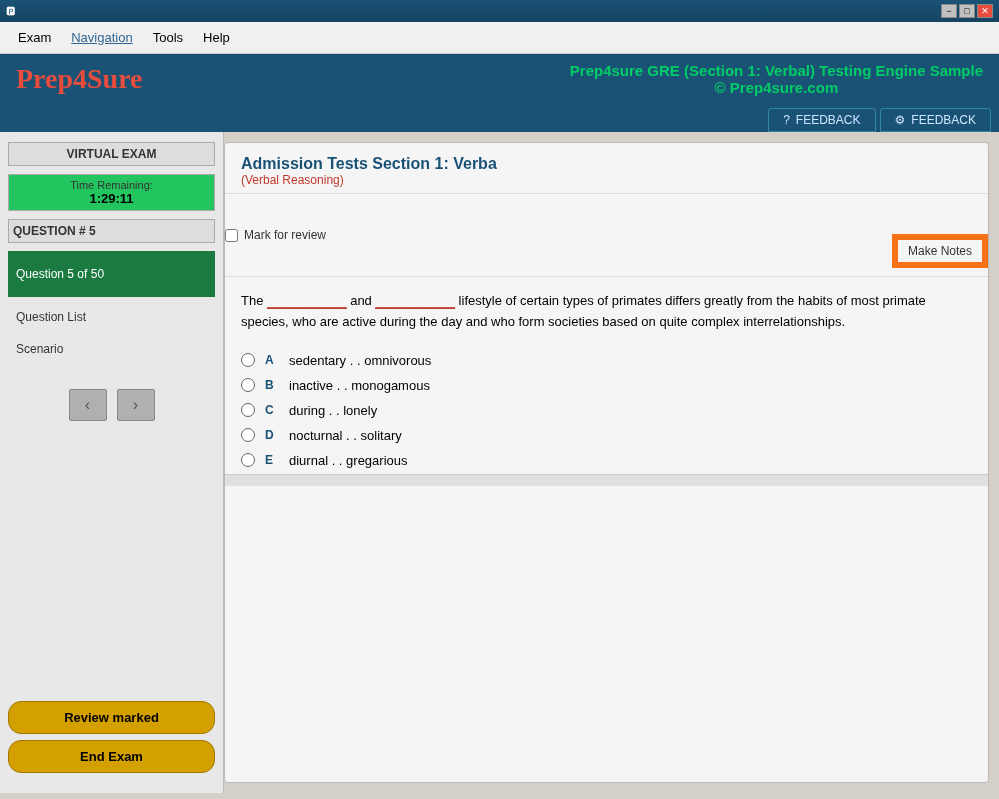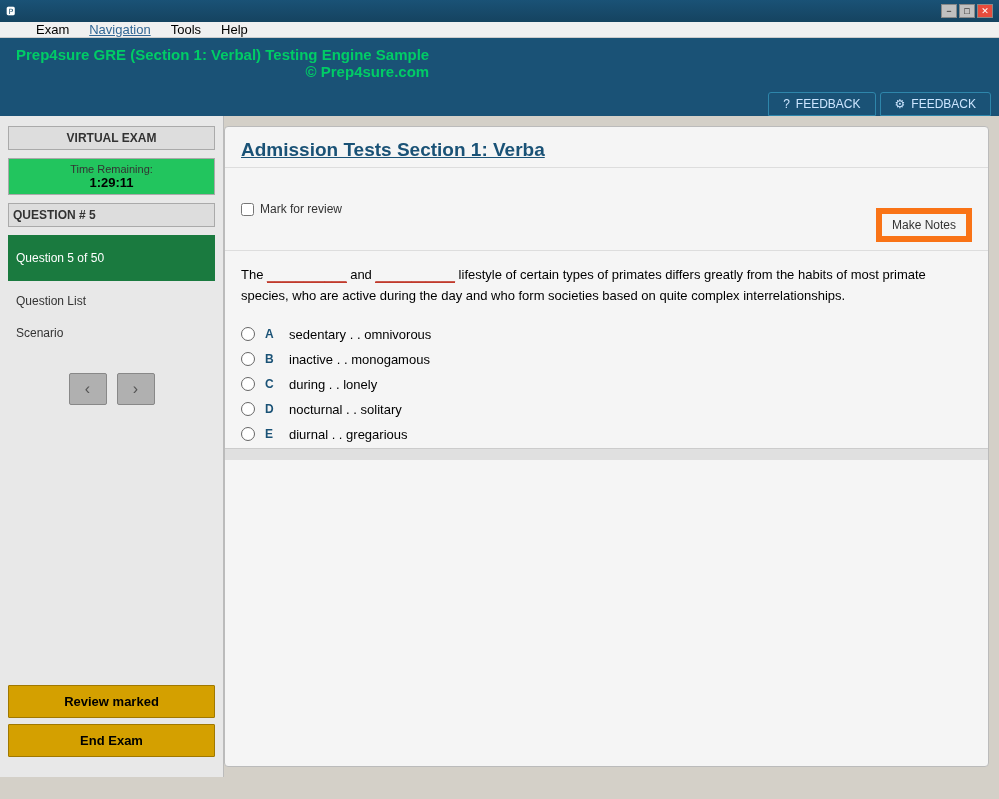"Exam" .menu-bar { height: 16px -> 32px; padding: 0 26px -> 0 8px }
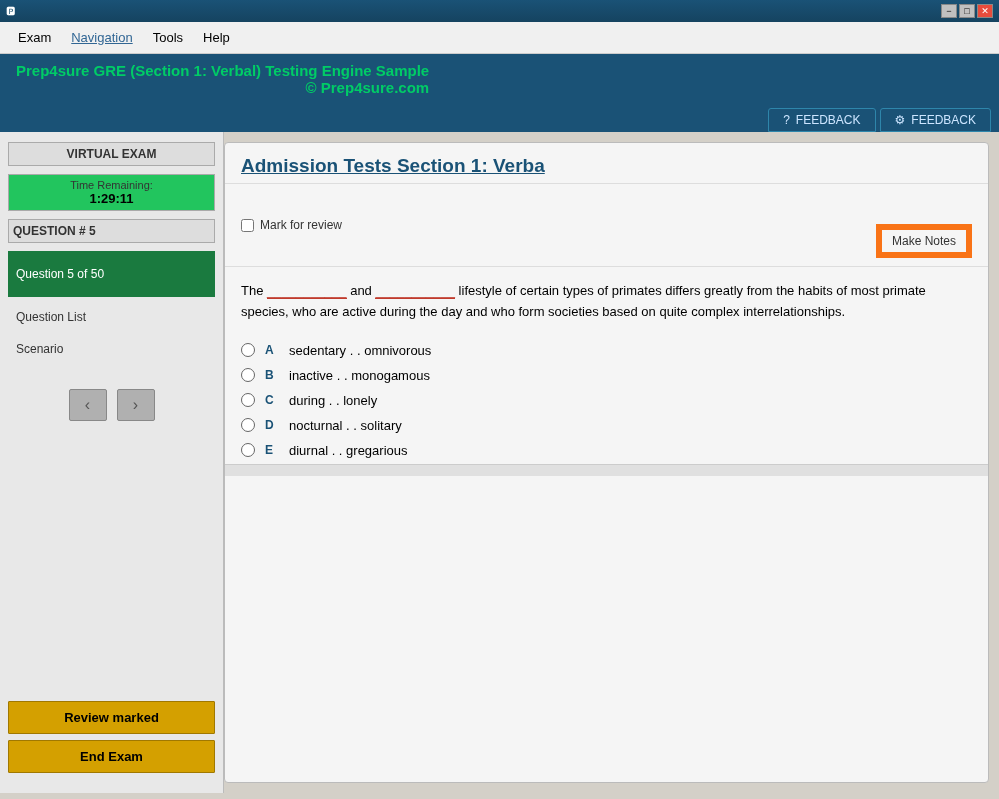"Prep4Sure" div.logo-text { html: none -> <div> <span>Prep</span><span>4</span><span>Sure</span> </div> }
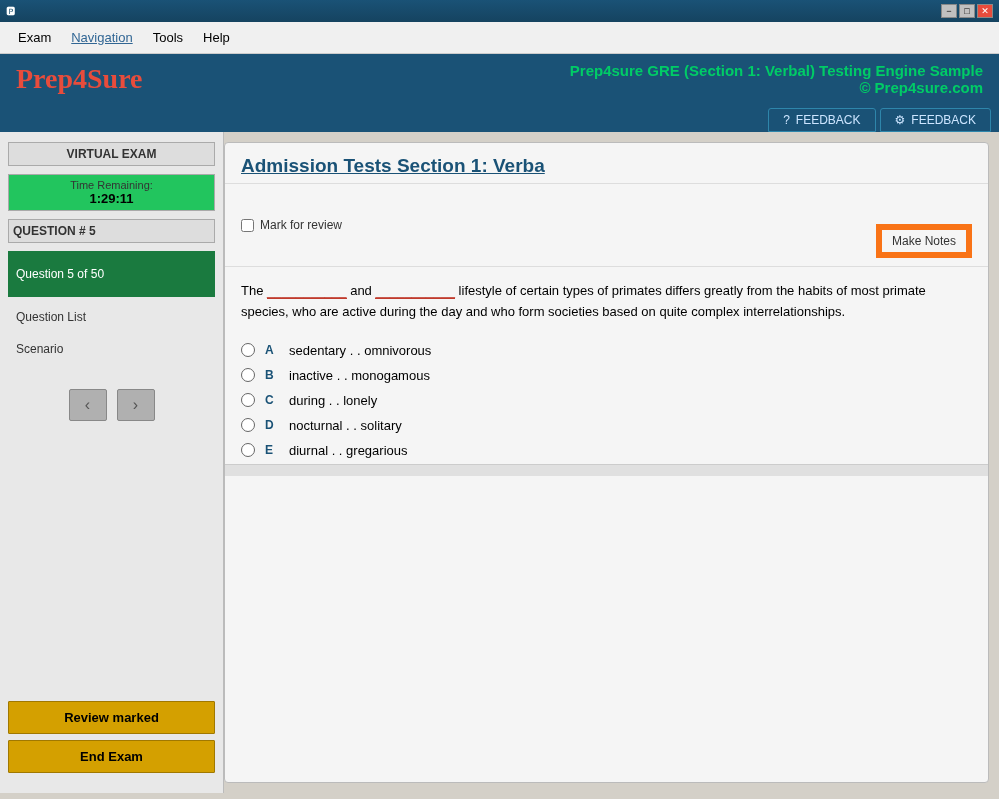"Prep4sure GRE (Section 1: Verbal)" .header-title { text-align: right -> center }
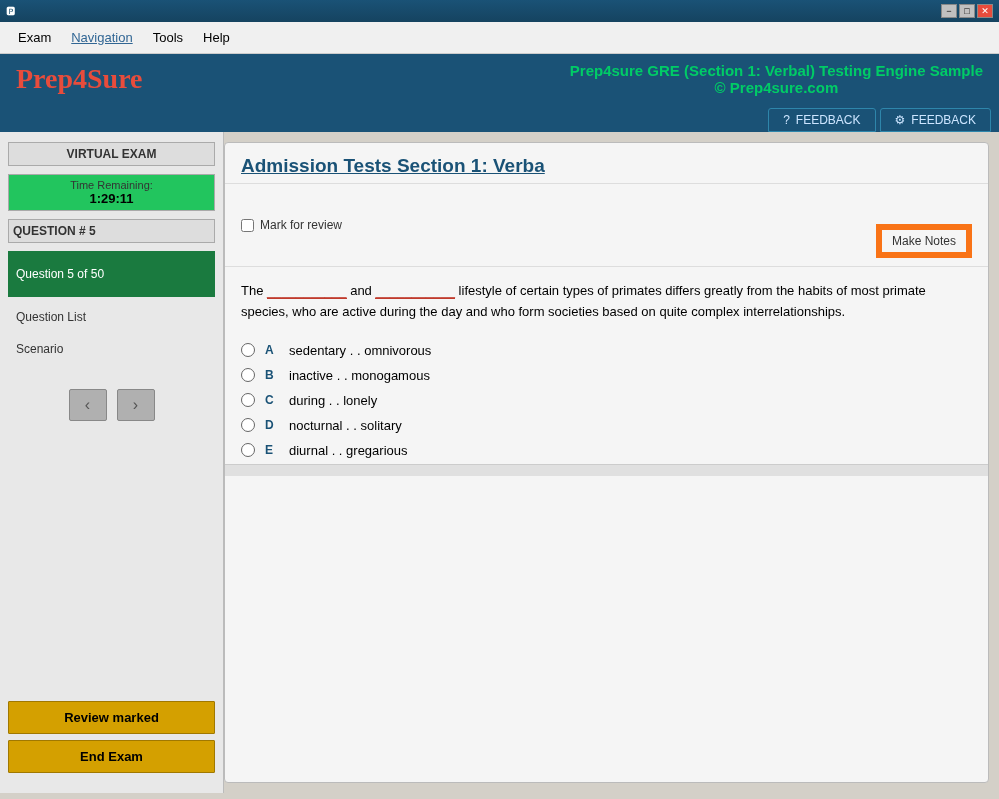"Admission Tests Section 1: Verba" .content-title { font-size: 19px -> 16px; text-decoration: underline -> none }
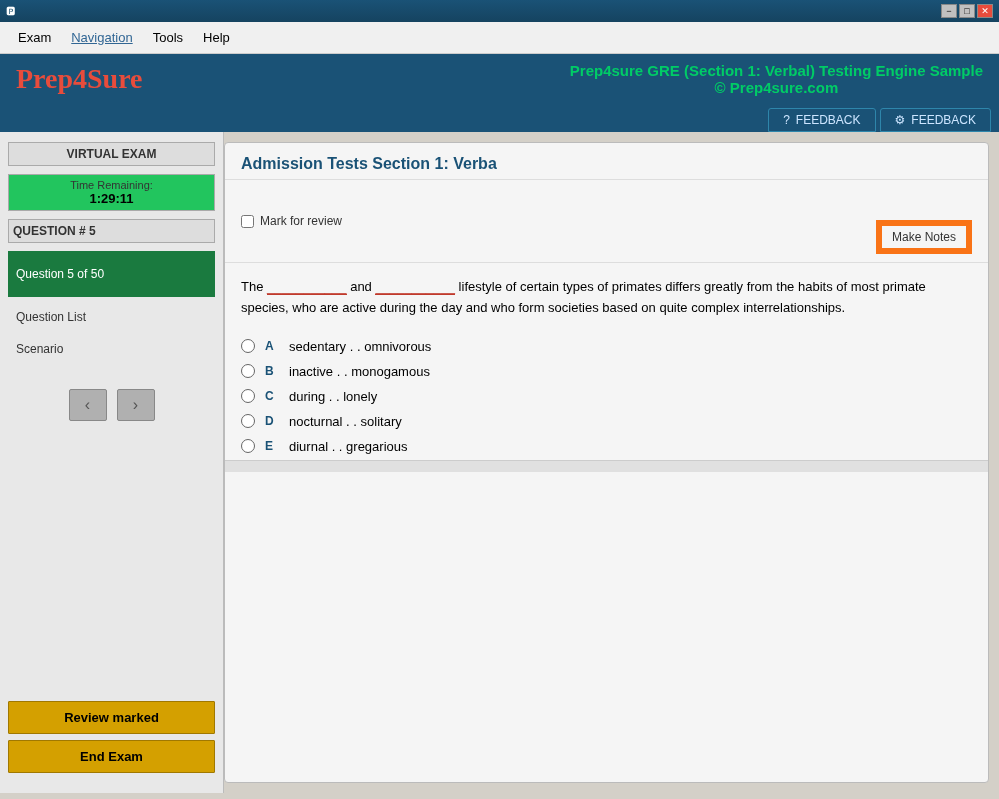"(Verbal Reasoning)" div.content-subtitle { html: none -> <div>(Verbal Reasoning)</div> }
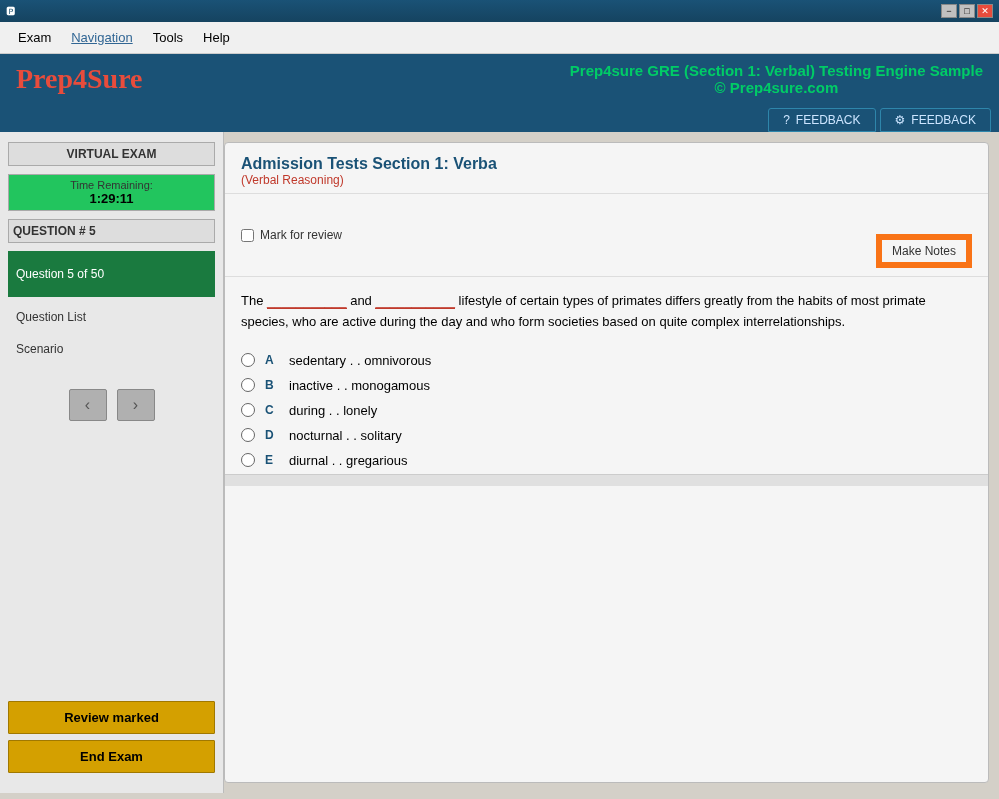"Mark for review" .review-bar { padding: 8px 16px -> 8px 0 }
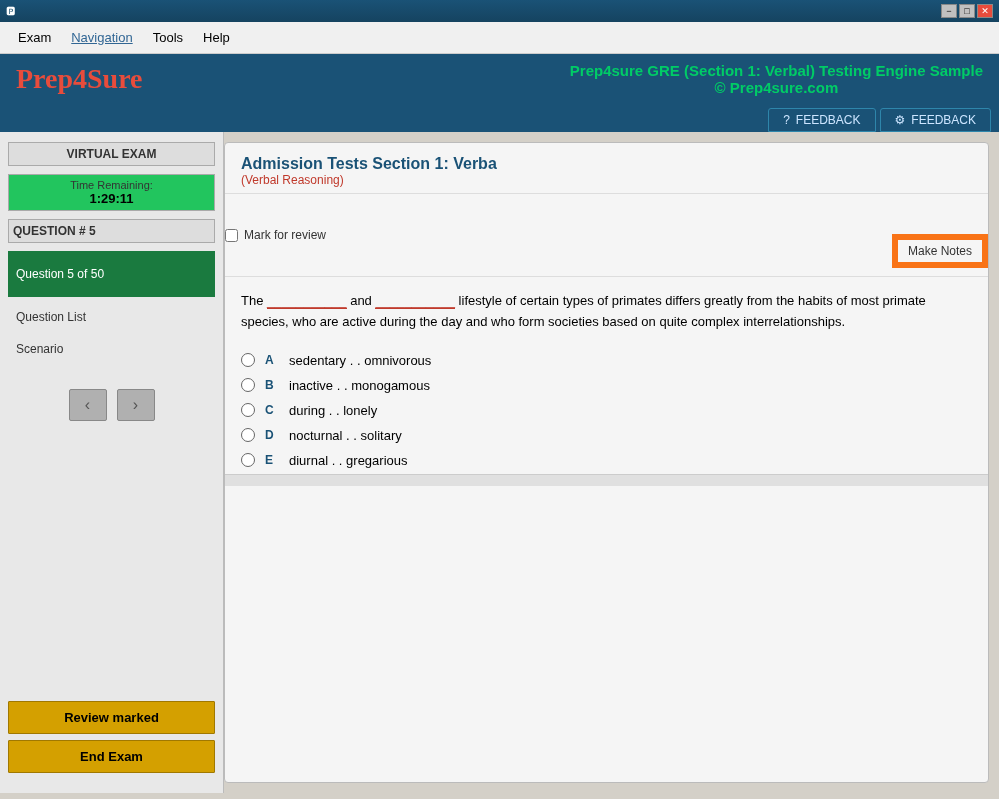"Review marked" .bottom-btn { border-radius: 1px -> 13px }
